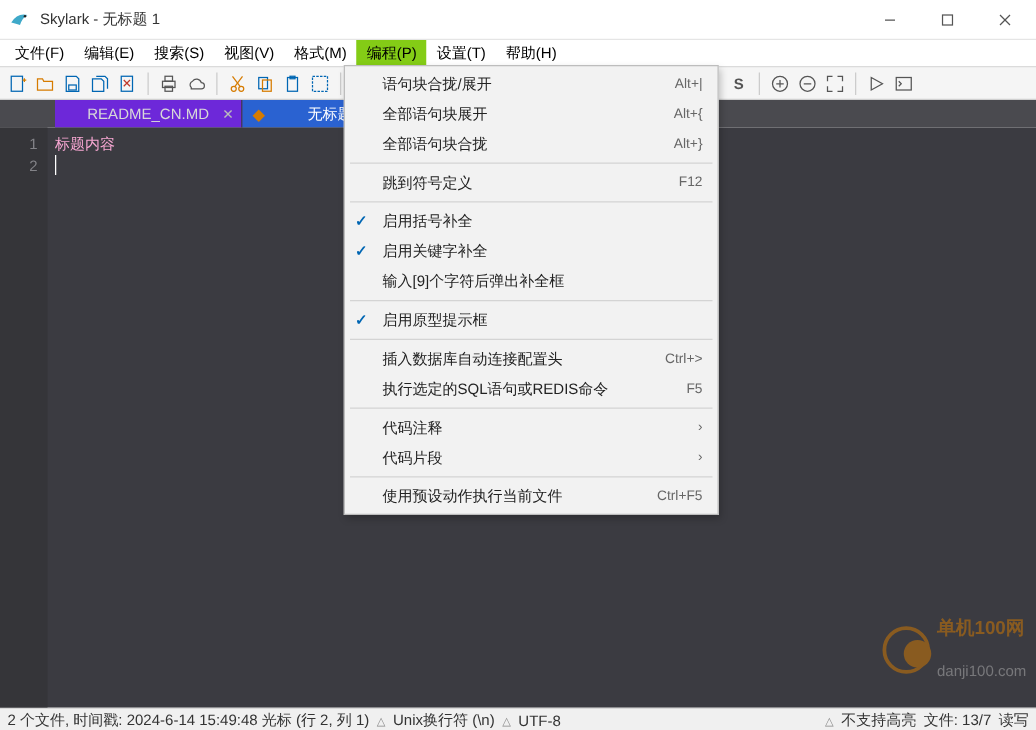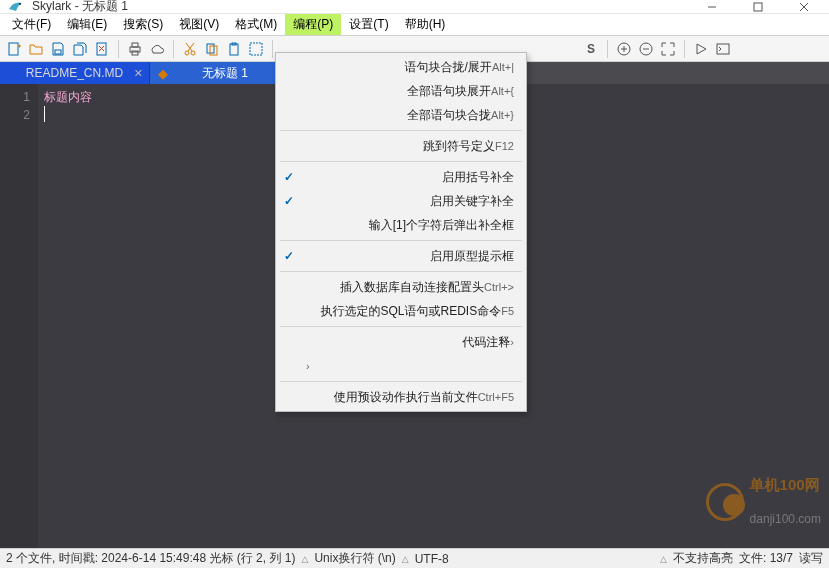"Skylark - 无标题 1" .titlebar { height: 14px -> 32px }
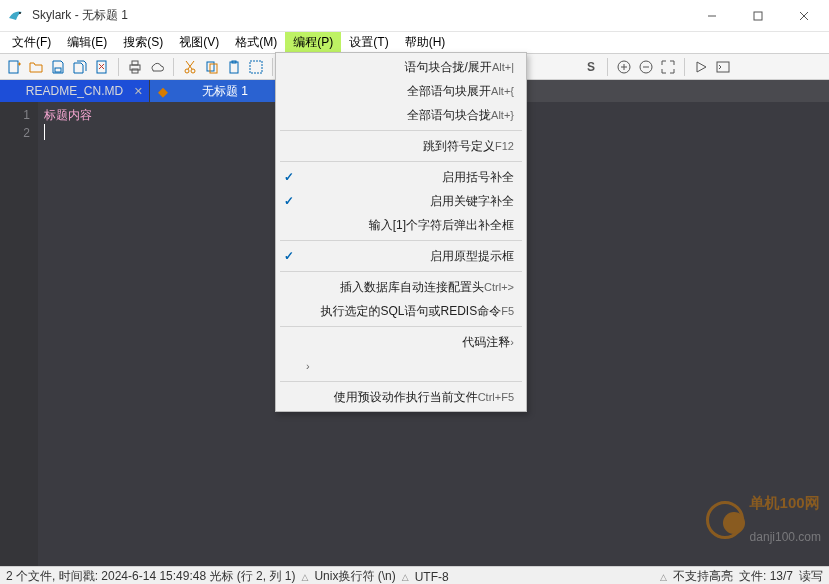"编程(P)" .menubar .menuitem.active { background: #bef264 -> #84cc16 }
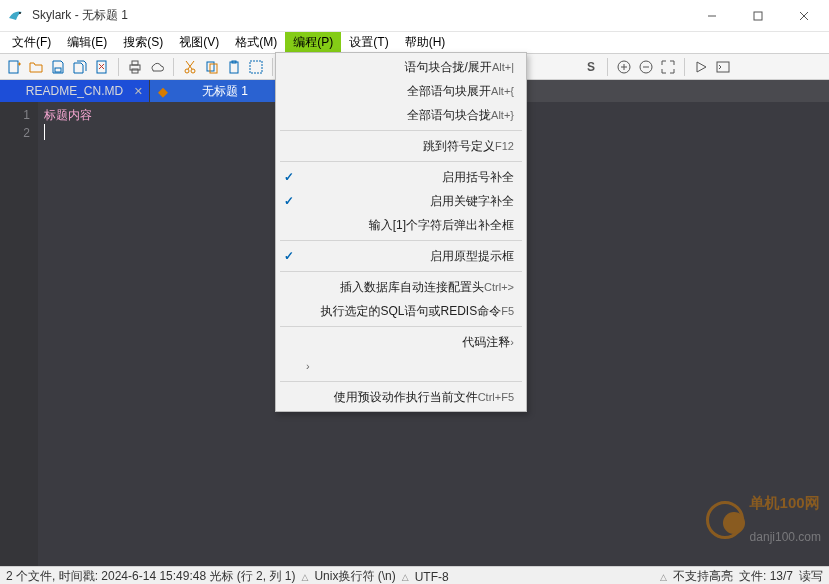"语句块合拢/展开" .dropdown { text-align: right -> none; width: 252px -> 300px }
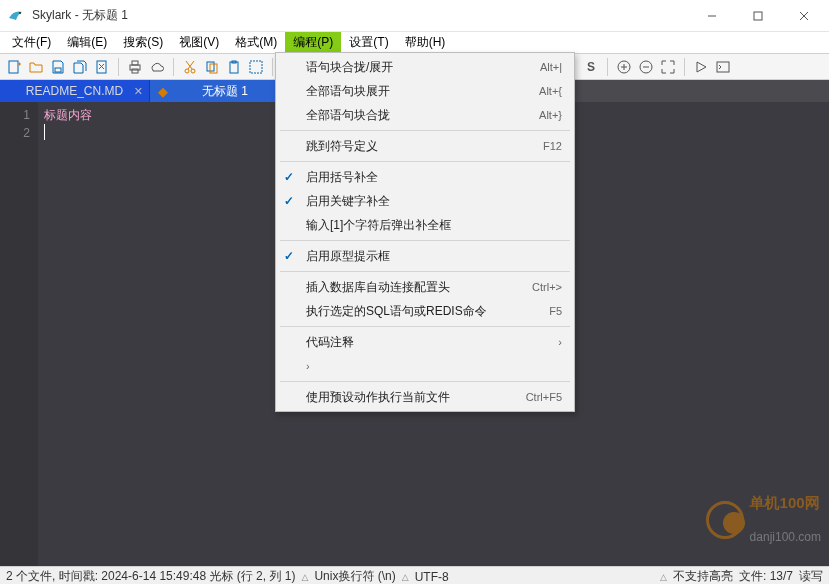"README_CN.MD" .tab.inactive { background: #1d4ed8 -> #6d28d9; margin-left: none -> 44px }
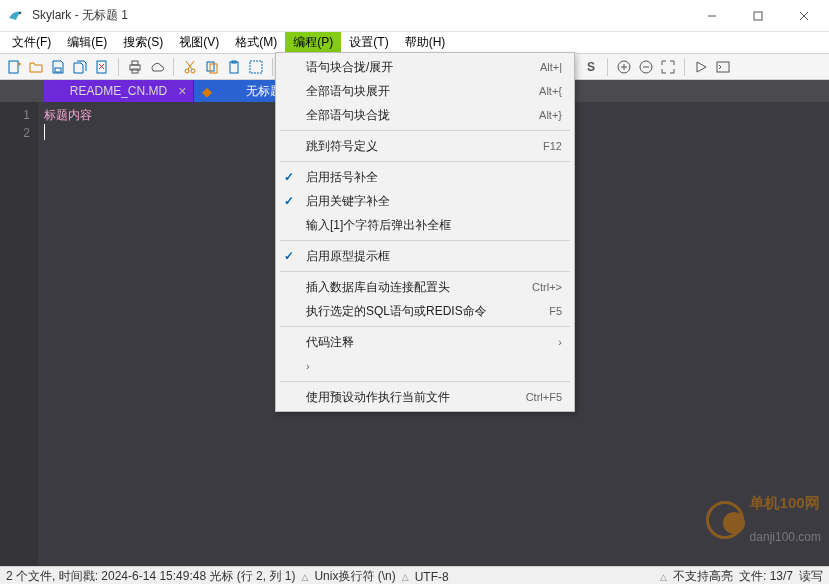"输入[1]个字符后弹出补全框" span.label { text: 1 -> 9 }
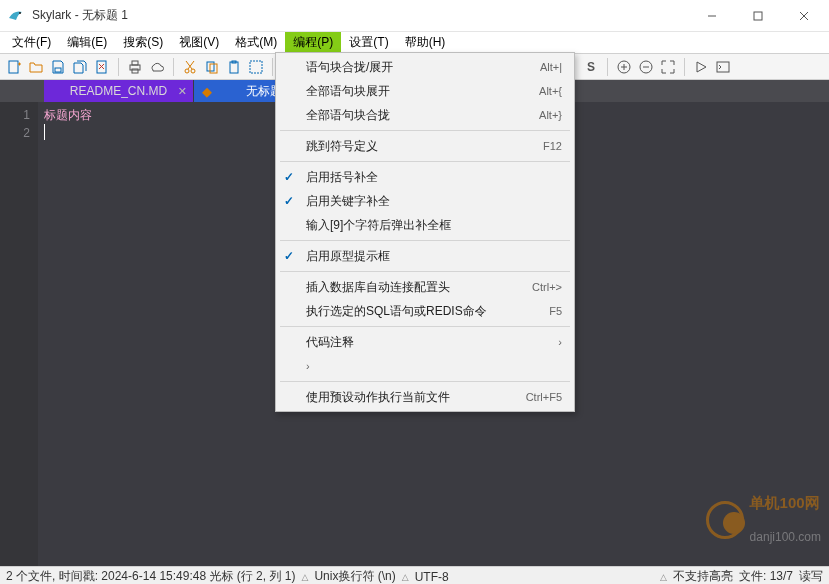"代码片段" span.label { html: none -> <span>代码片段</span> }
